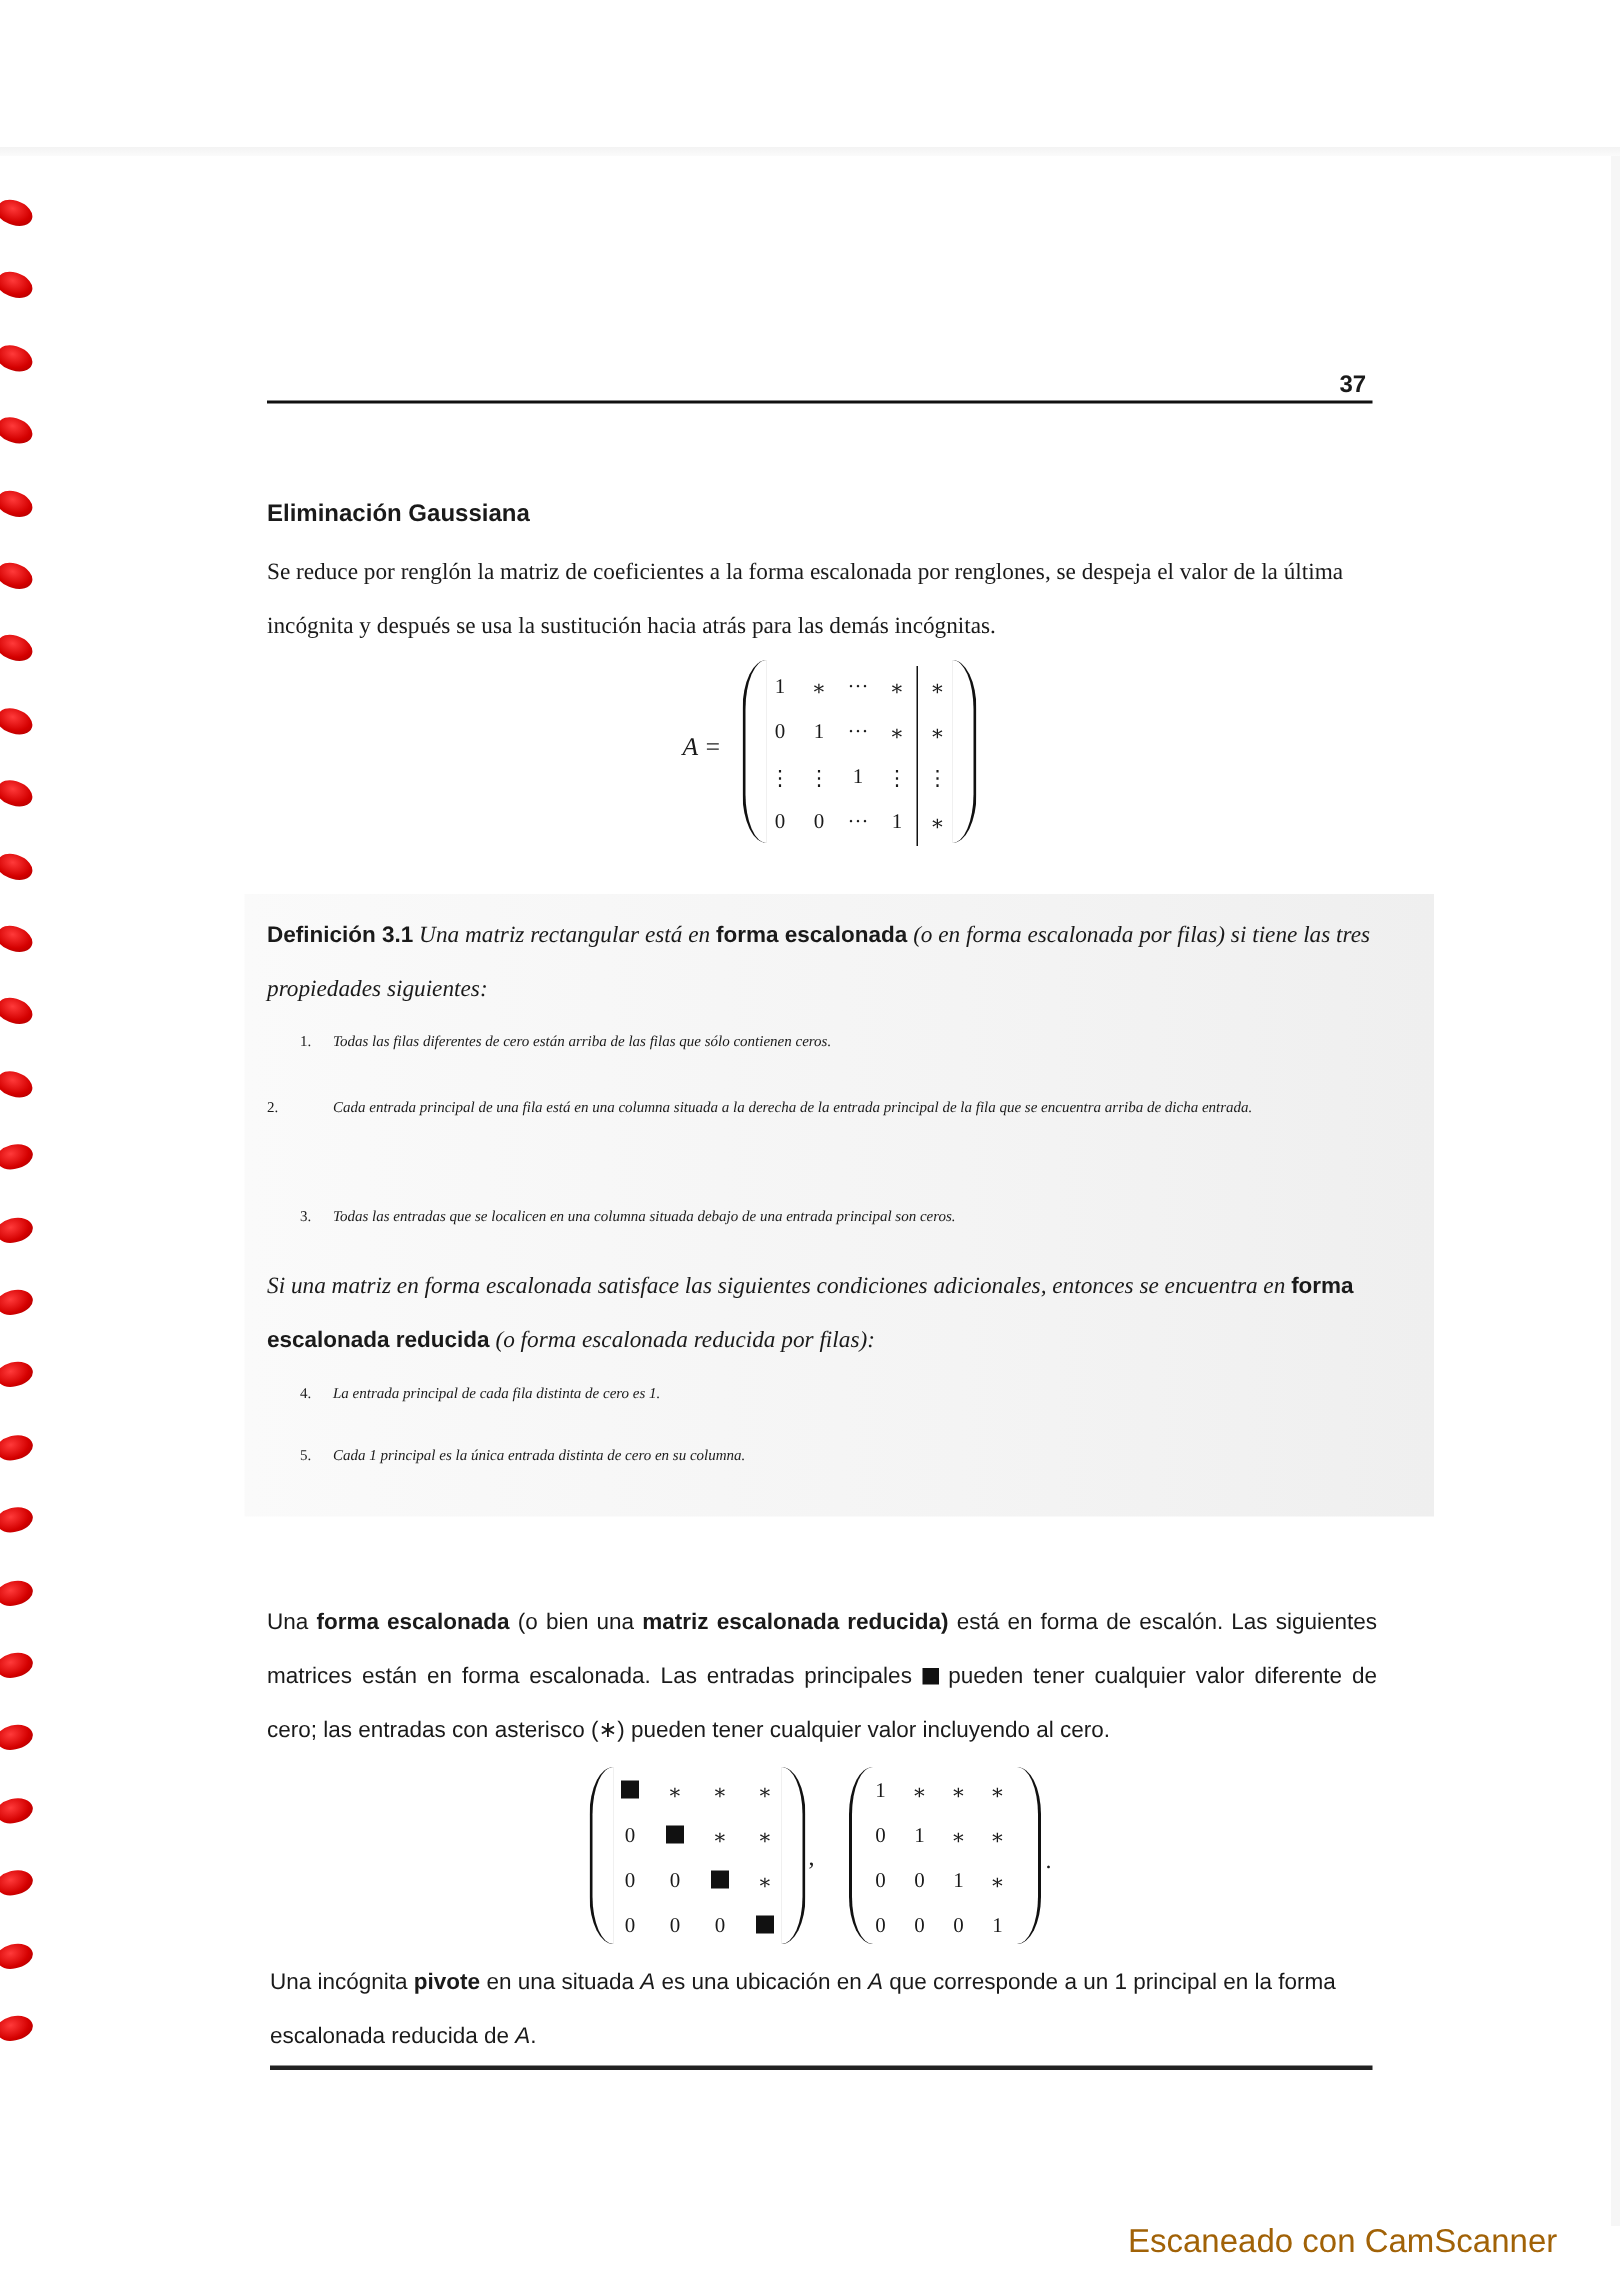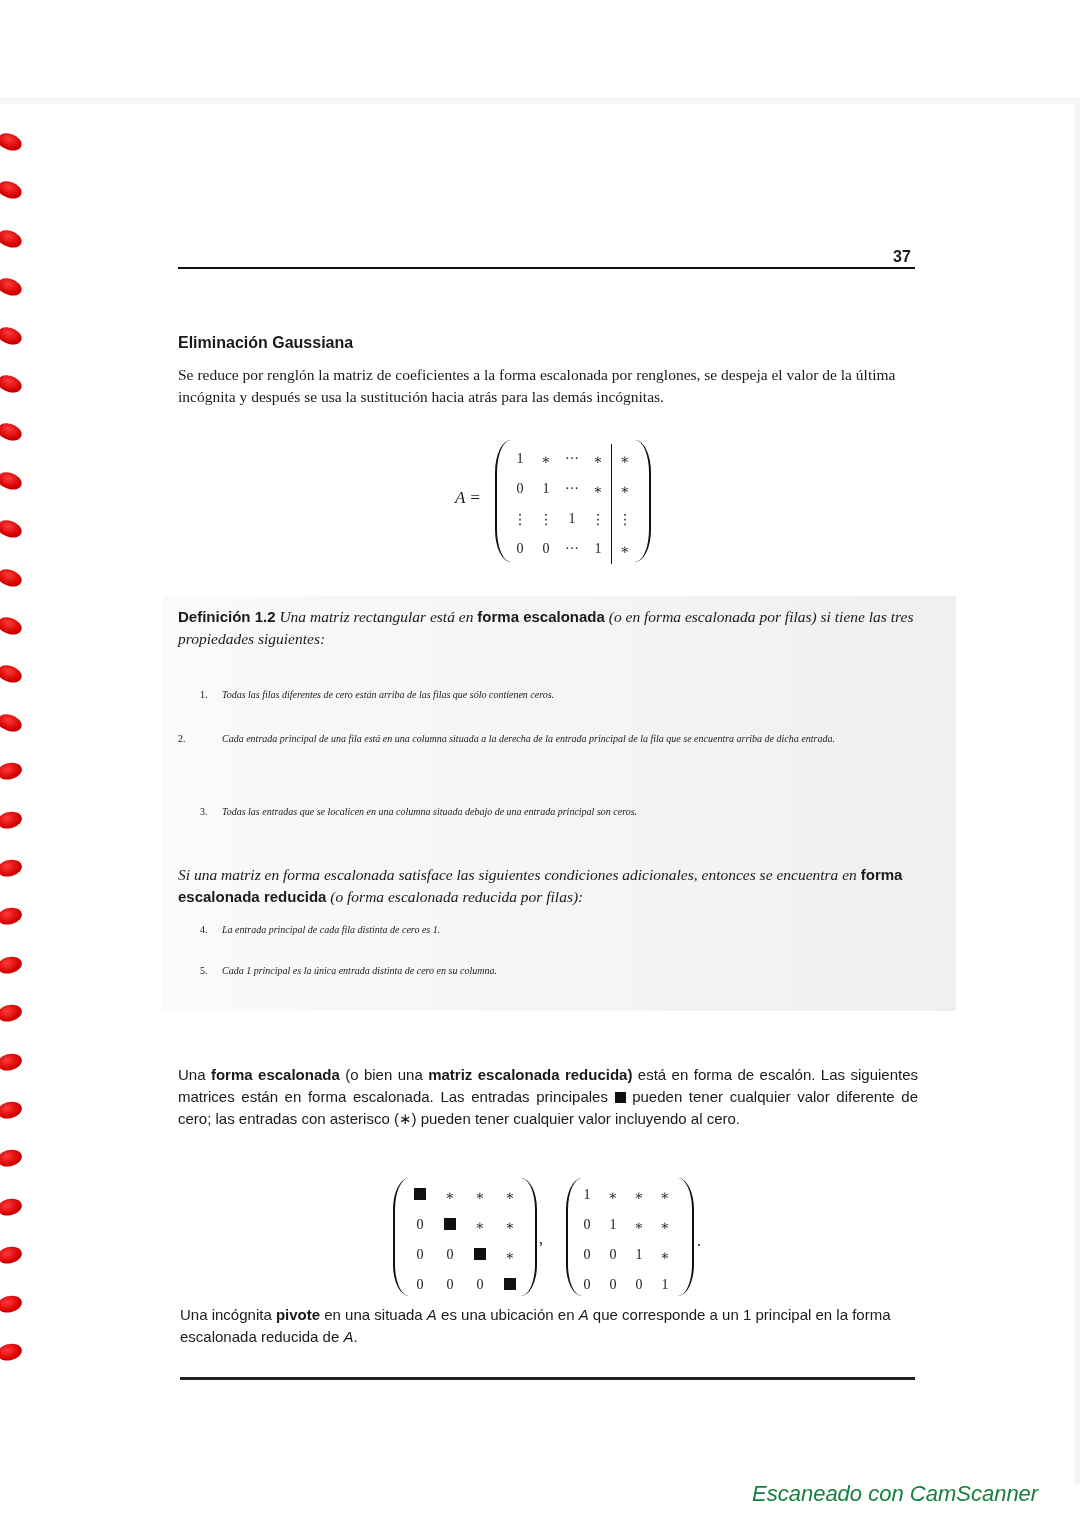"Se reduce por renglón la" .text { line-height: 22px -> 36px }
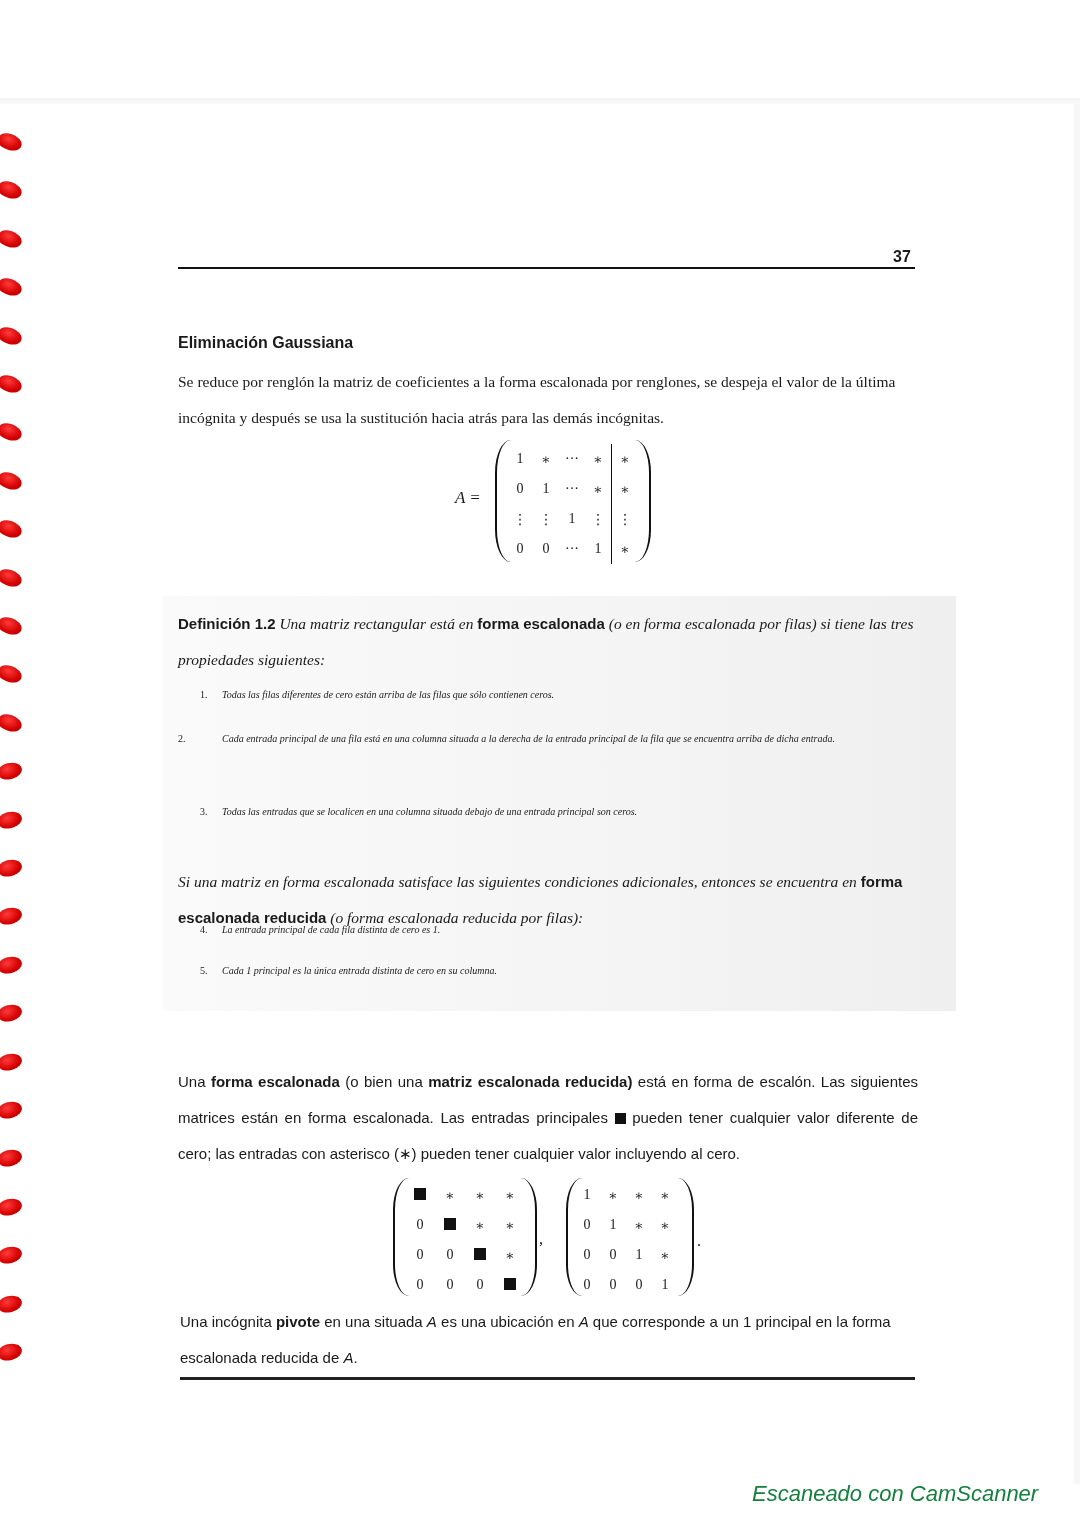"Definición 1.2" span.bold-sans { text: 1.2 -> 3.1 }
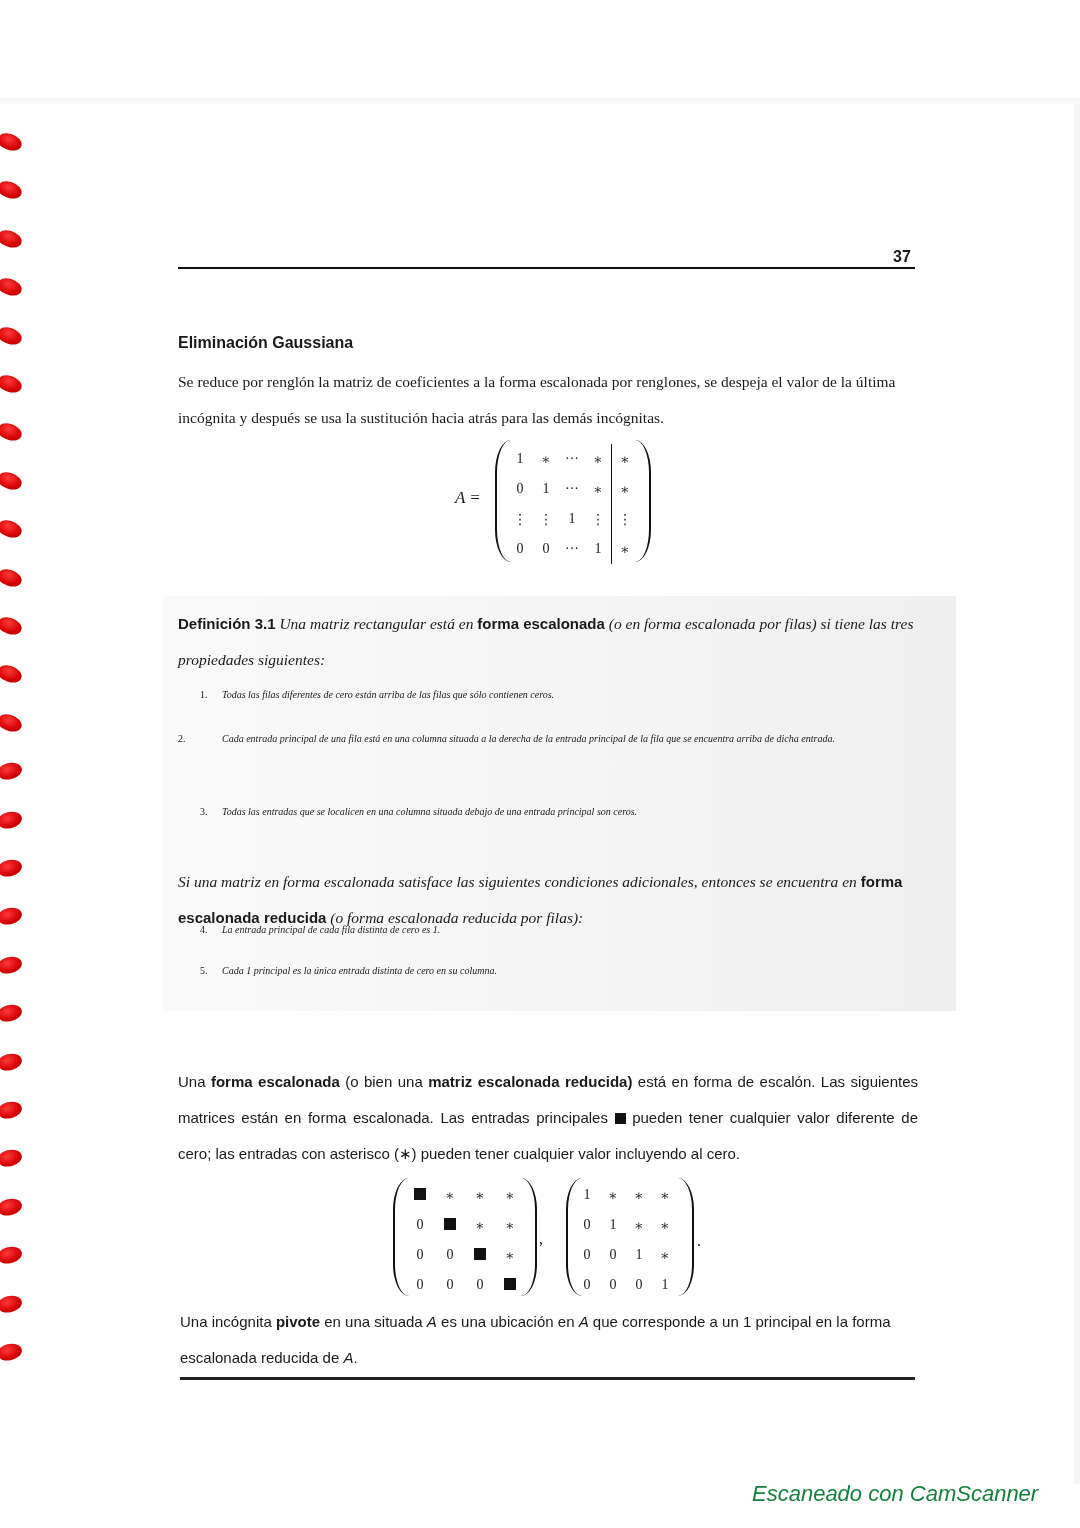"Si una matriz en forma" .cond { margin-top: 24px -> none }
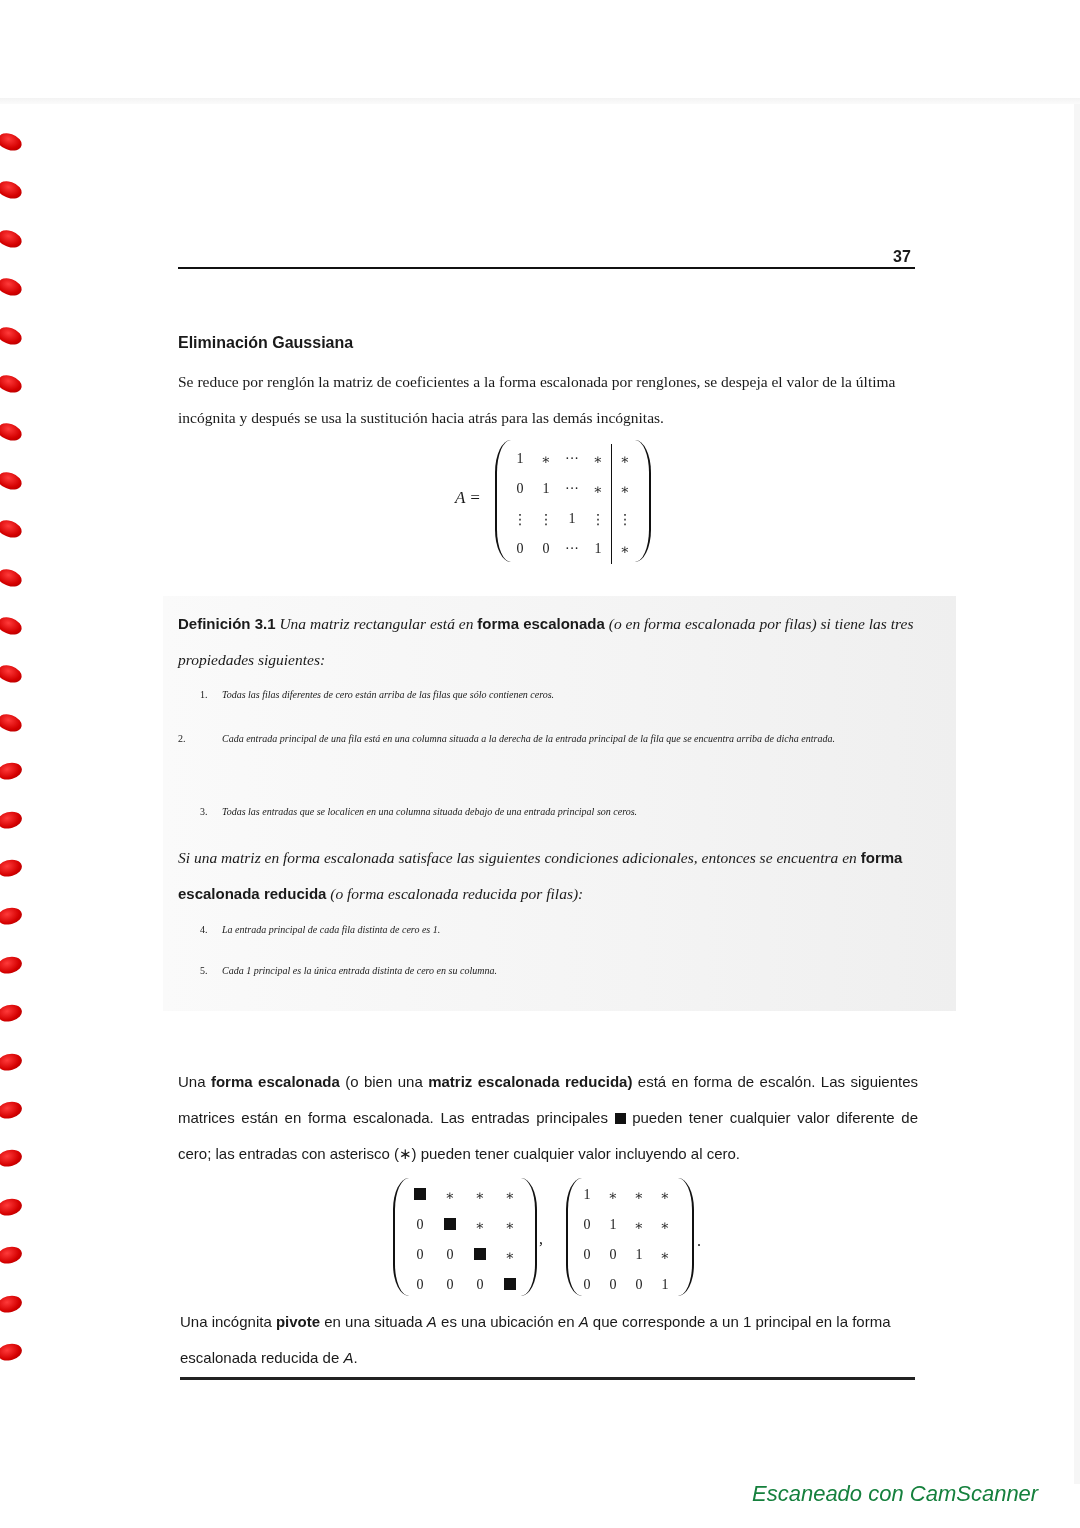"Escaneado con CamScanner" .watermark { color: #15803d -> #a16207; font-style: italic -> none }
